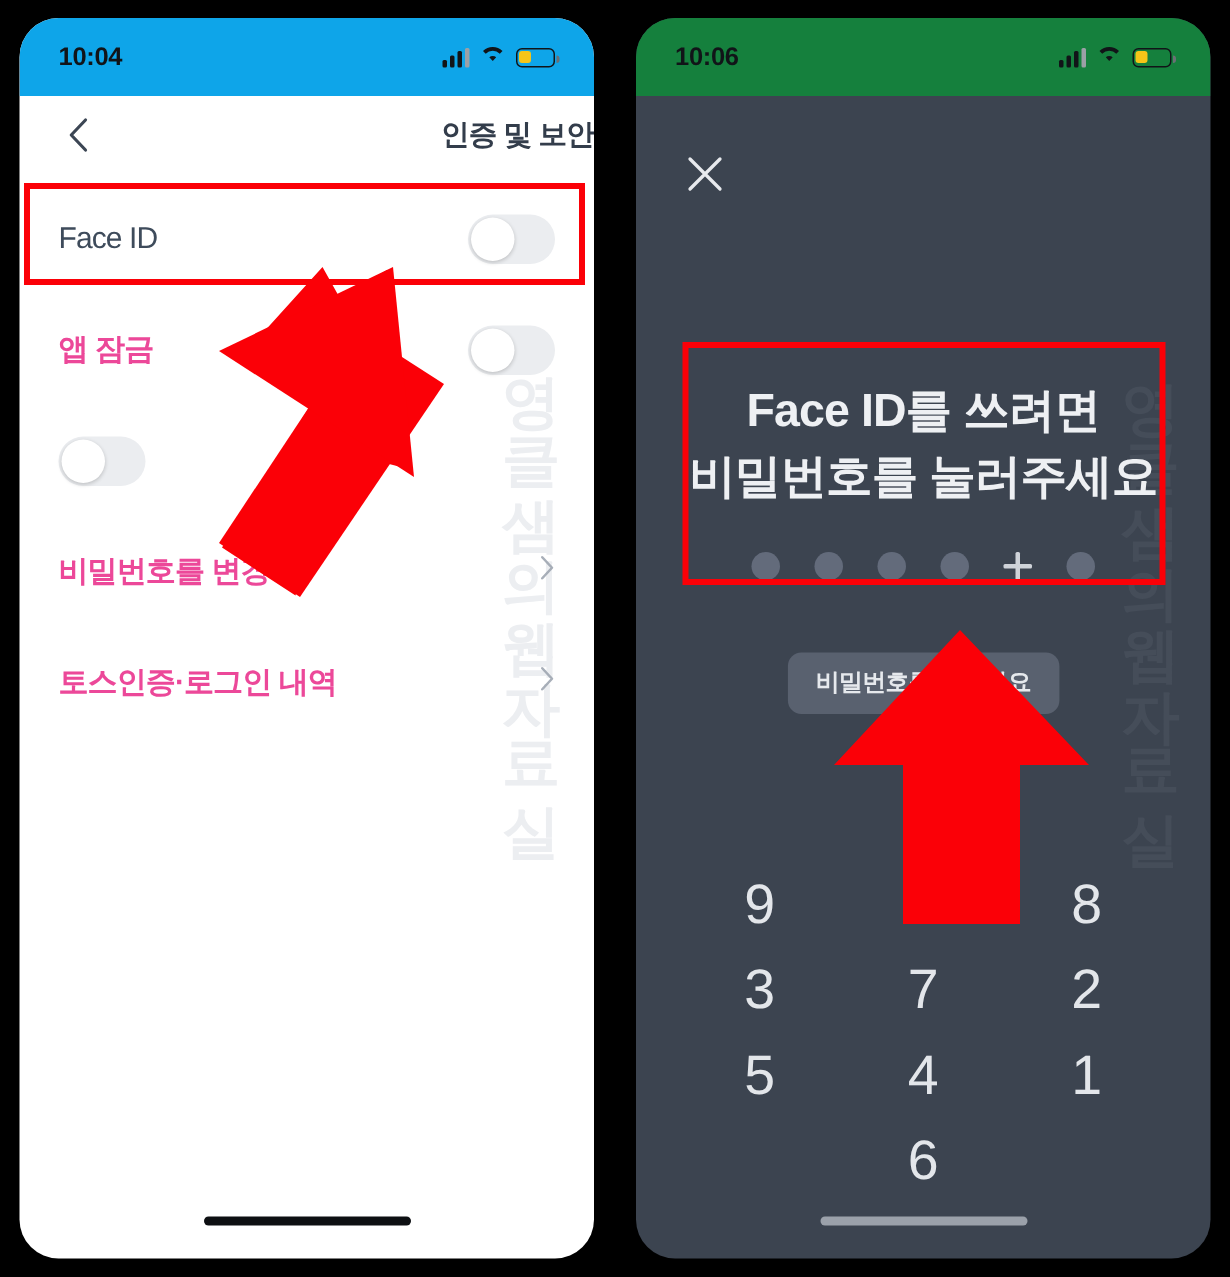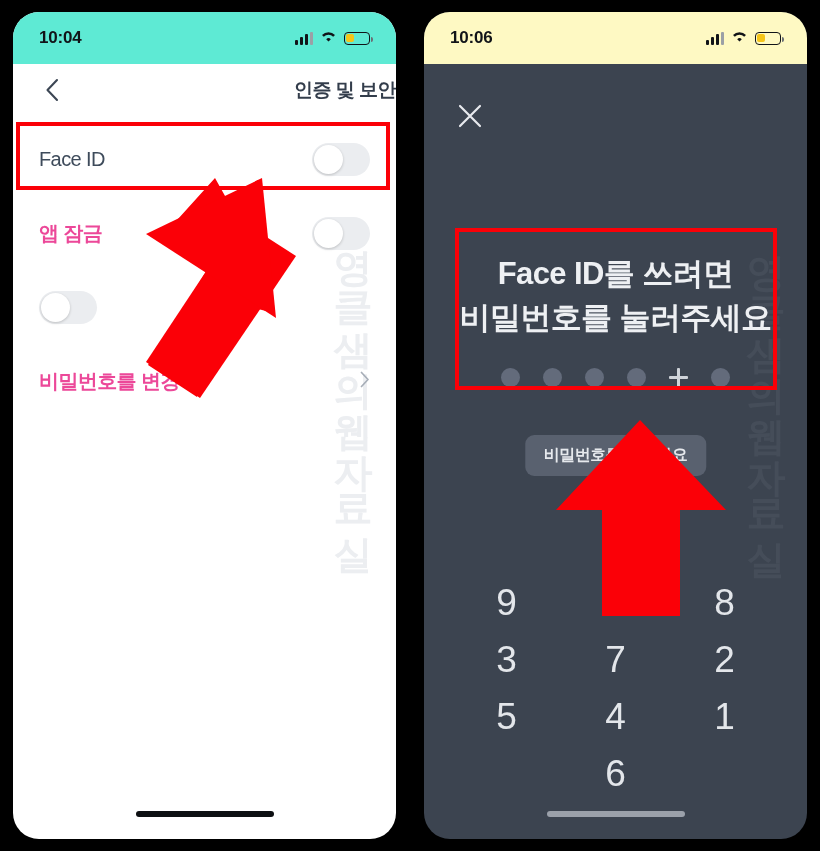"10:04" .statusbar.light { background: #5eead4 -> #0ea5e9 }
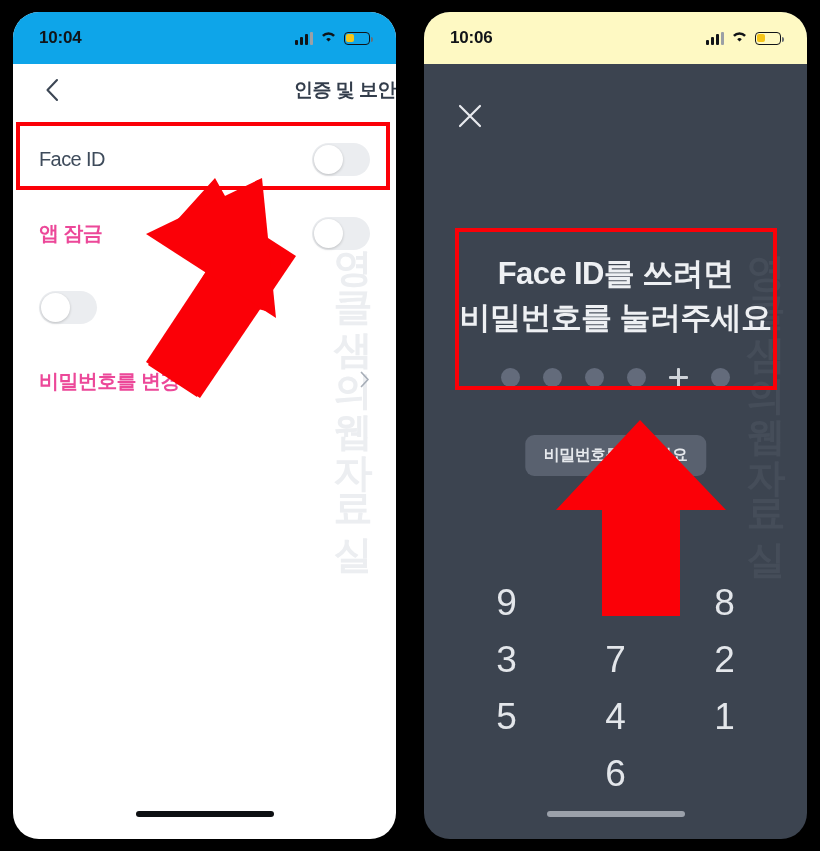"10:06" .statusbar.grey { background: #fef9c3 -> #15803d }
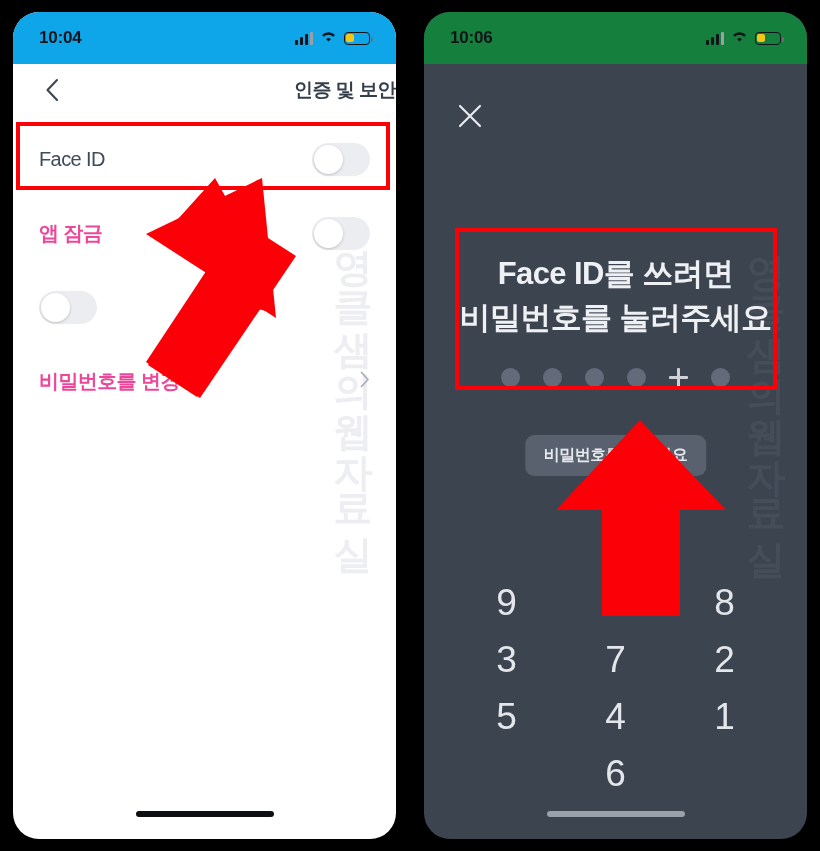"토스인증·로그인 내역" div.row { html: none -> <div> <span>토스인증·로그인 내역</span> <span> <svg> <path></path> </svg> </span> </div> }
